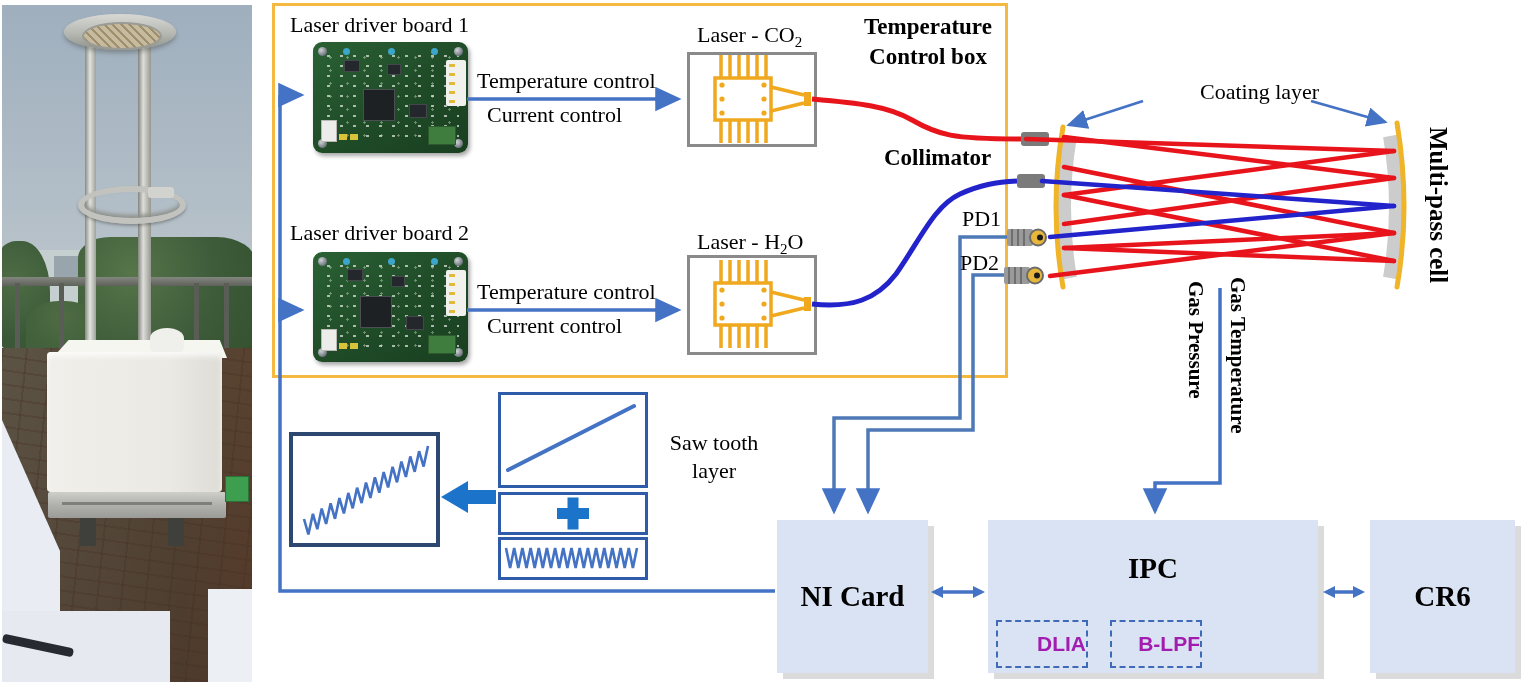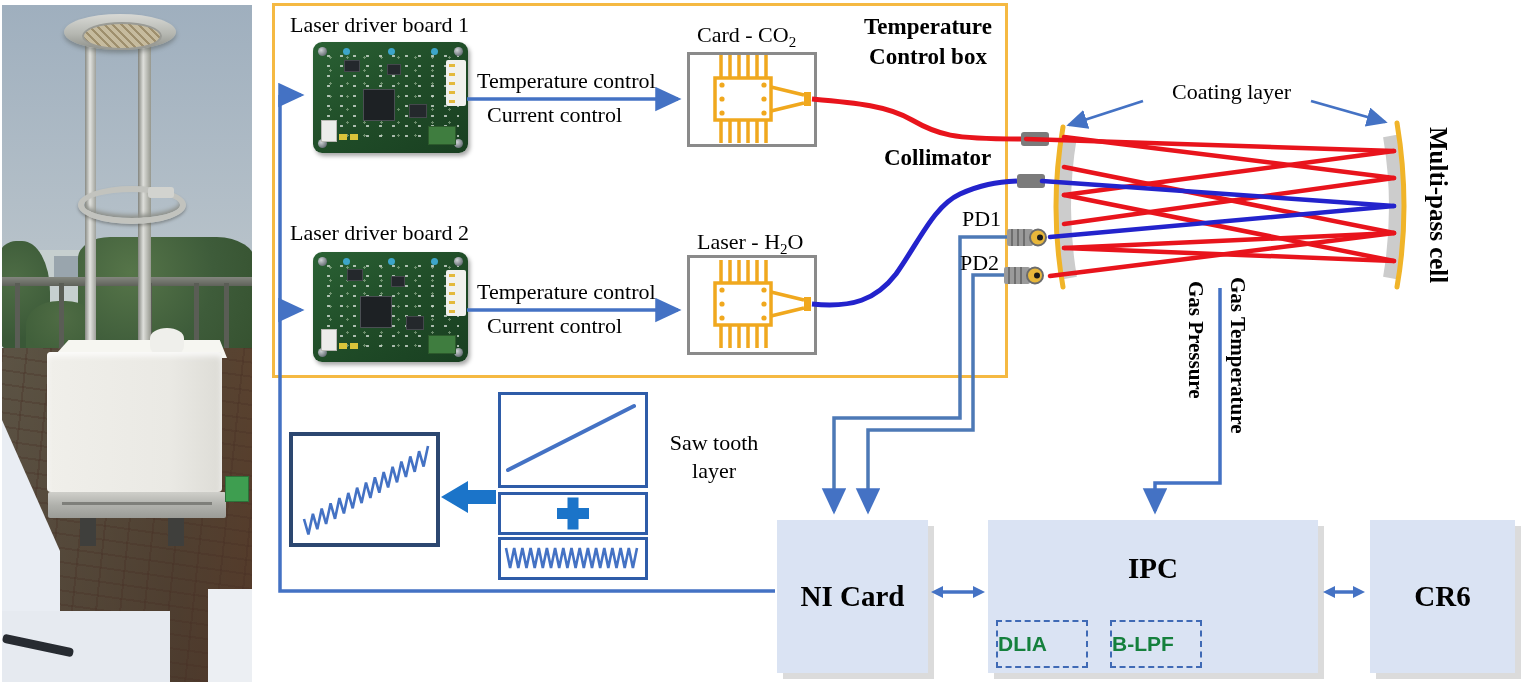"Card - CO" span { text: Card -> Laser }
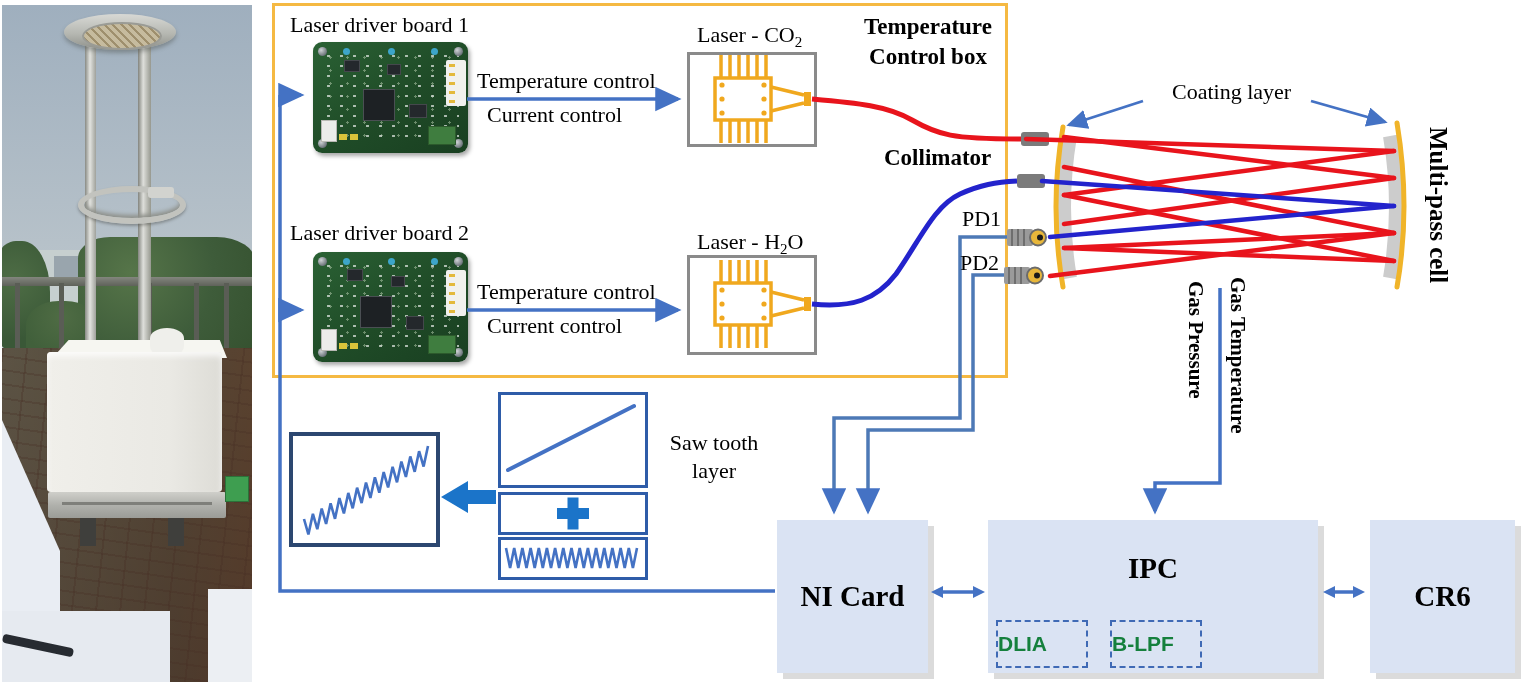"Coating layer" div.lbl { left: 1172px -> 1200px }
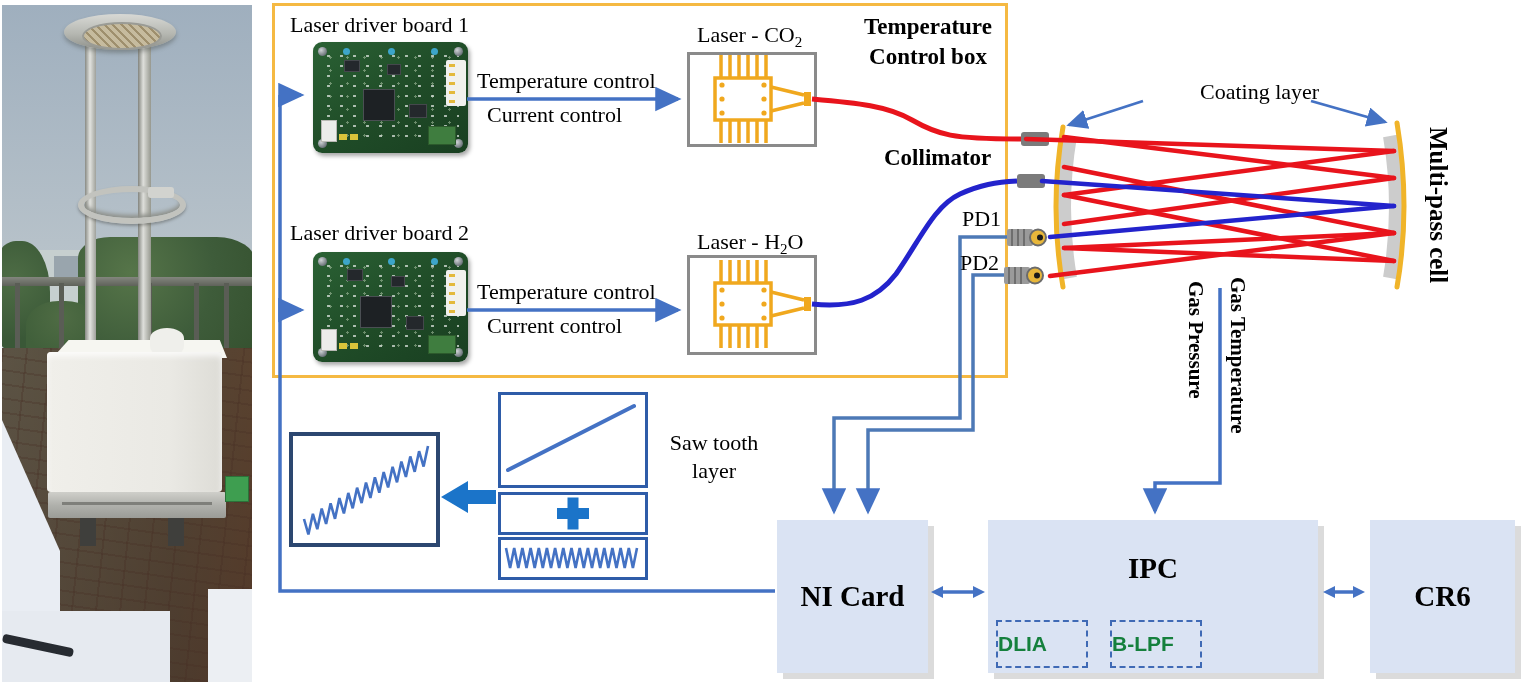"DLIA" .module { color: #15803d -> #a21caf; justify-content: flex-start -> flex-end }
